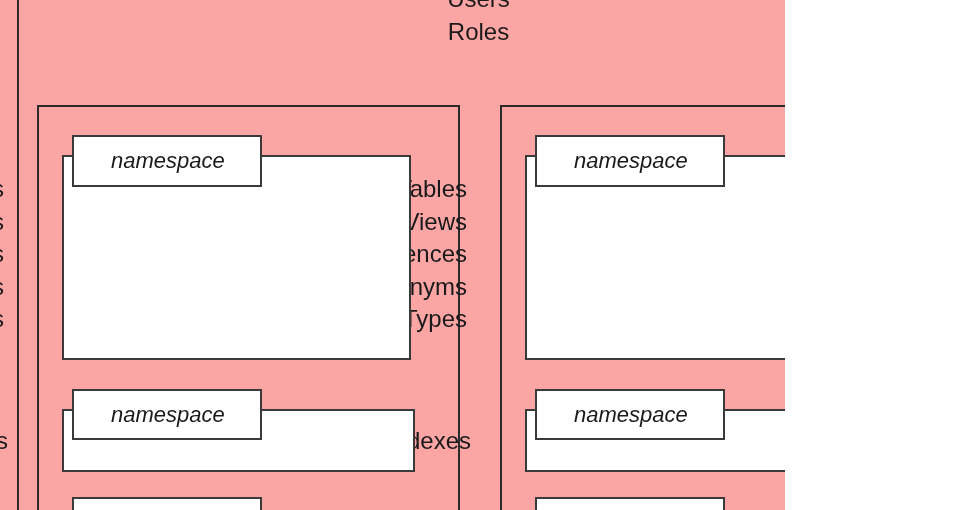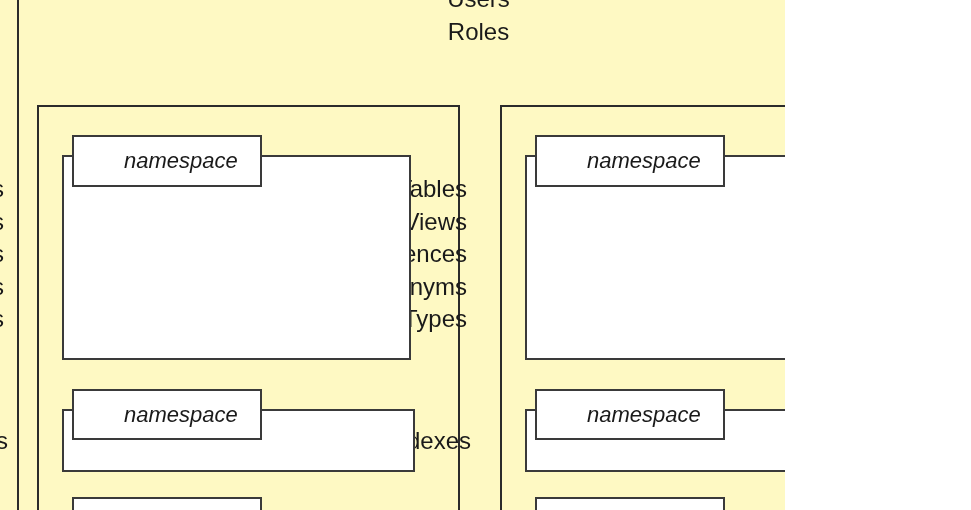"Roles" #canvas { background: #fef9c3 -> #fca5a5 }
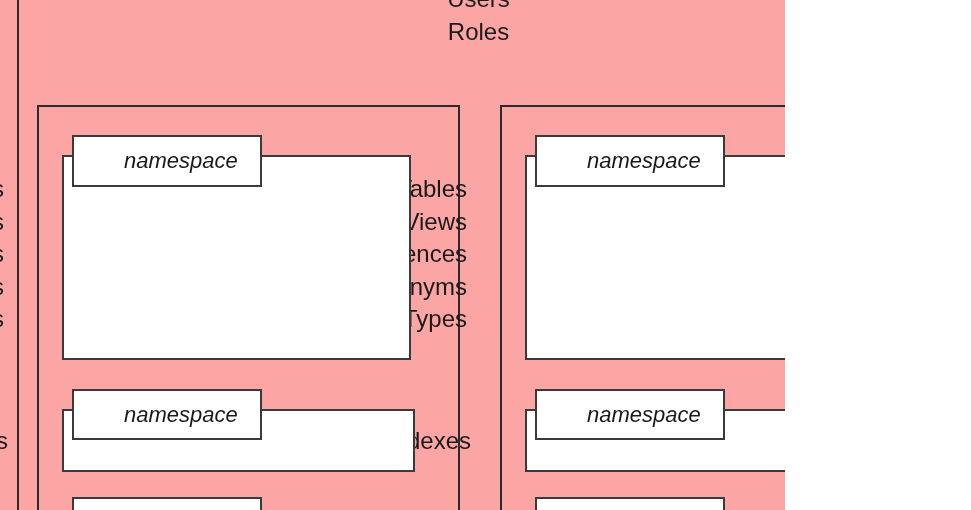"namespace" .pkg-tab-label { padding-left: 50px -> 37px }
